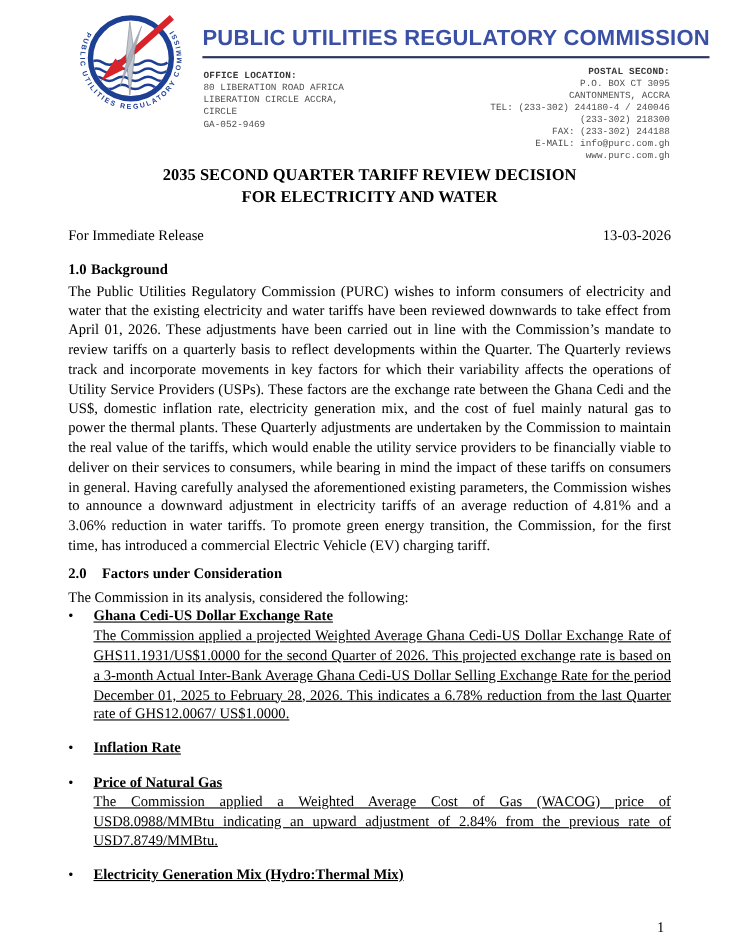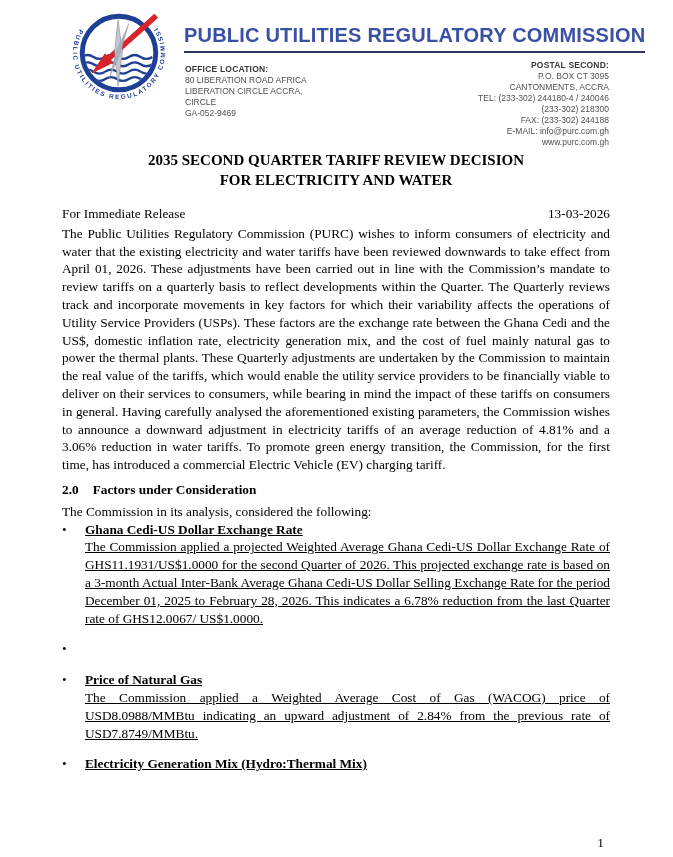"OFFICE LOCATION:" .addr { font-family: Liberation Sans, sans-serif -> Liberation Mono, monospace }
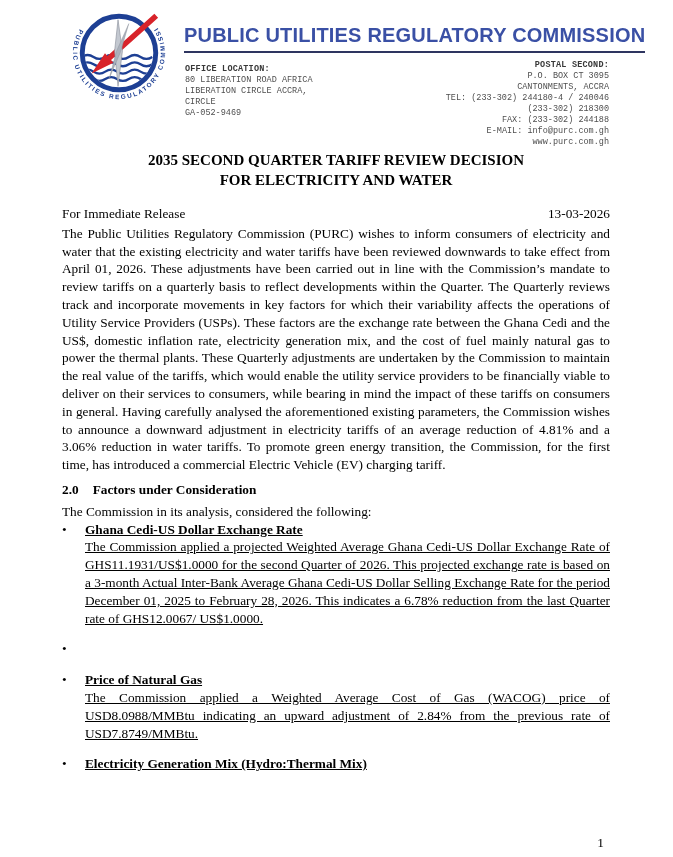"1.0 Background" div.sec-heading { html: none -> <div> <span>1.0</span><span>Background</span> </div> }
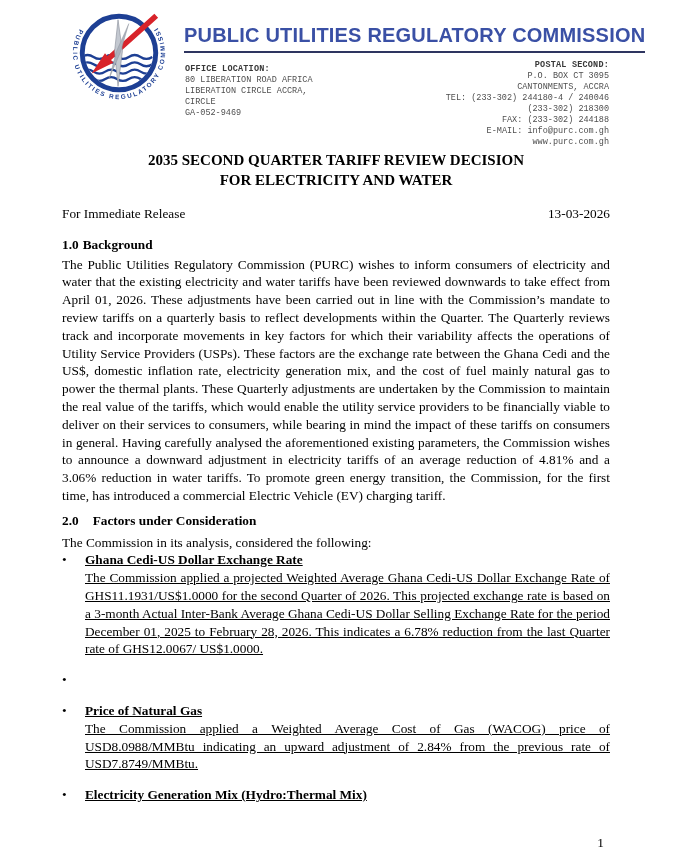"Inflation Rate" div.b-title { html: none -> <div>Inflation Rate</div> }
